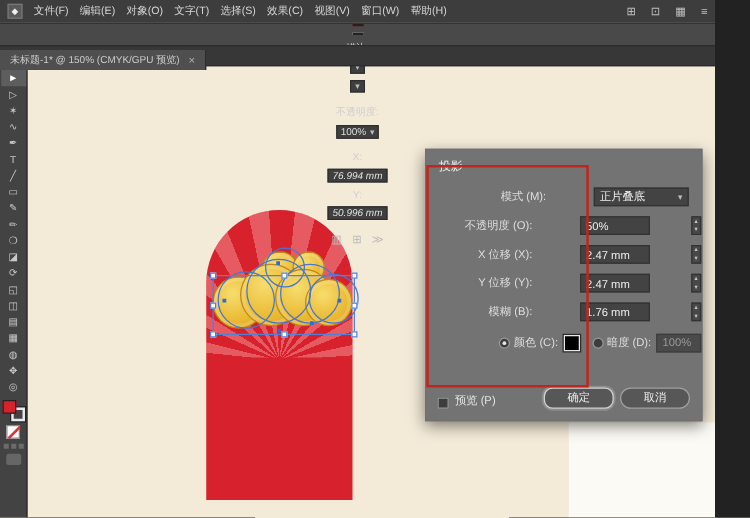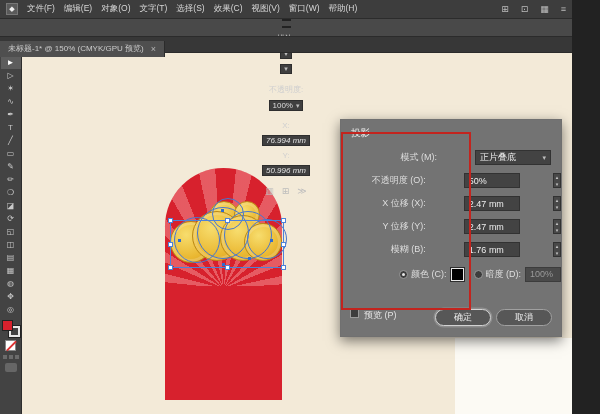"预览 (P)" .dlg-bottom { align-items: flex-start -> flex-end }
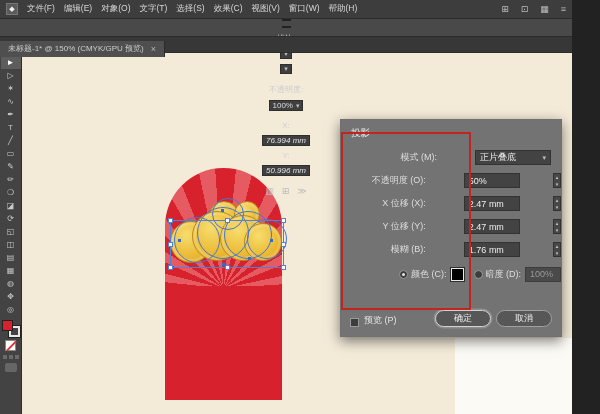"确定" .btn.default { border-radius: none -> 7px }
